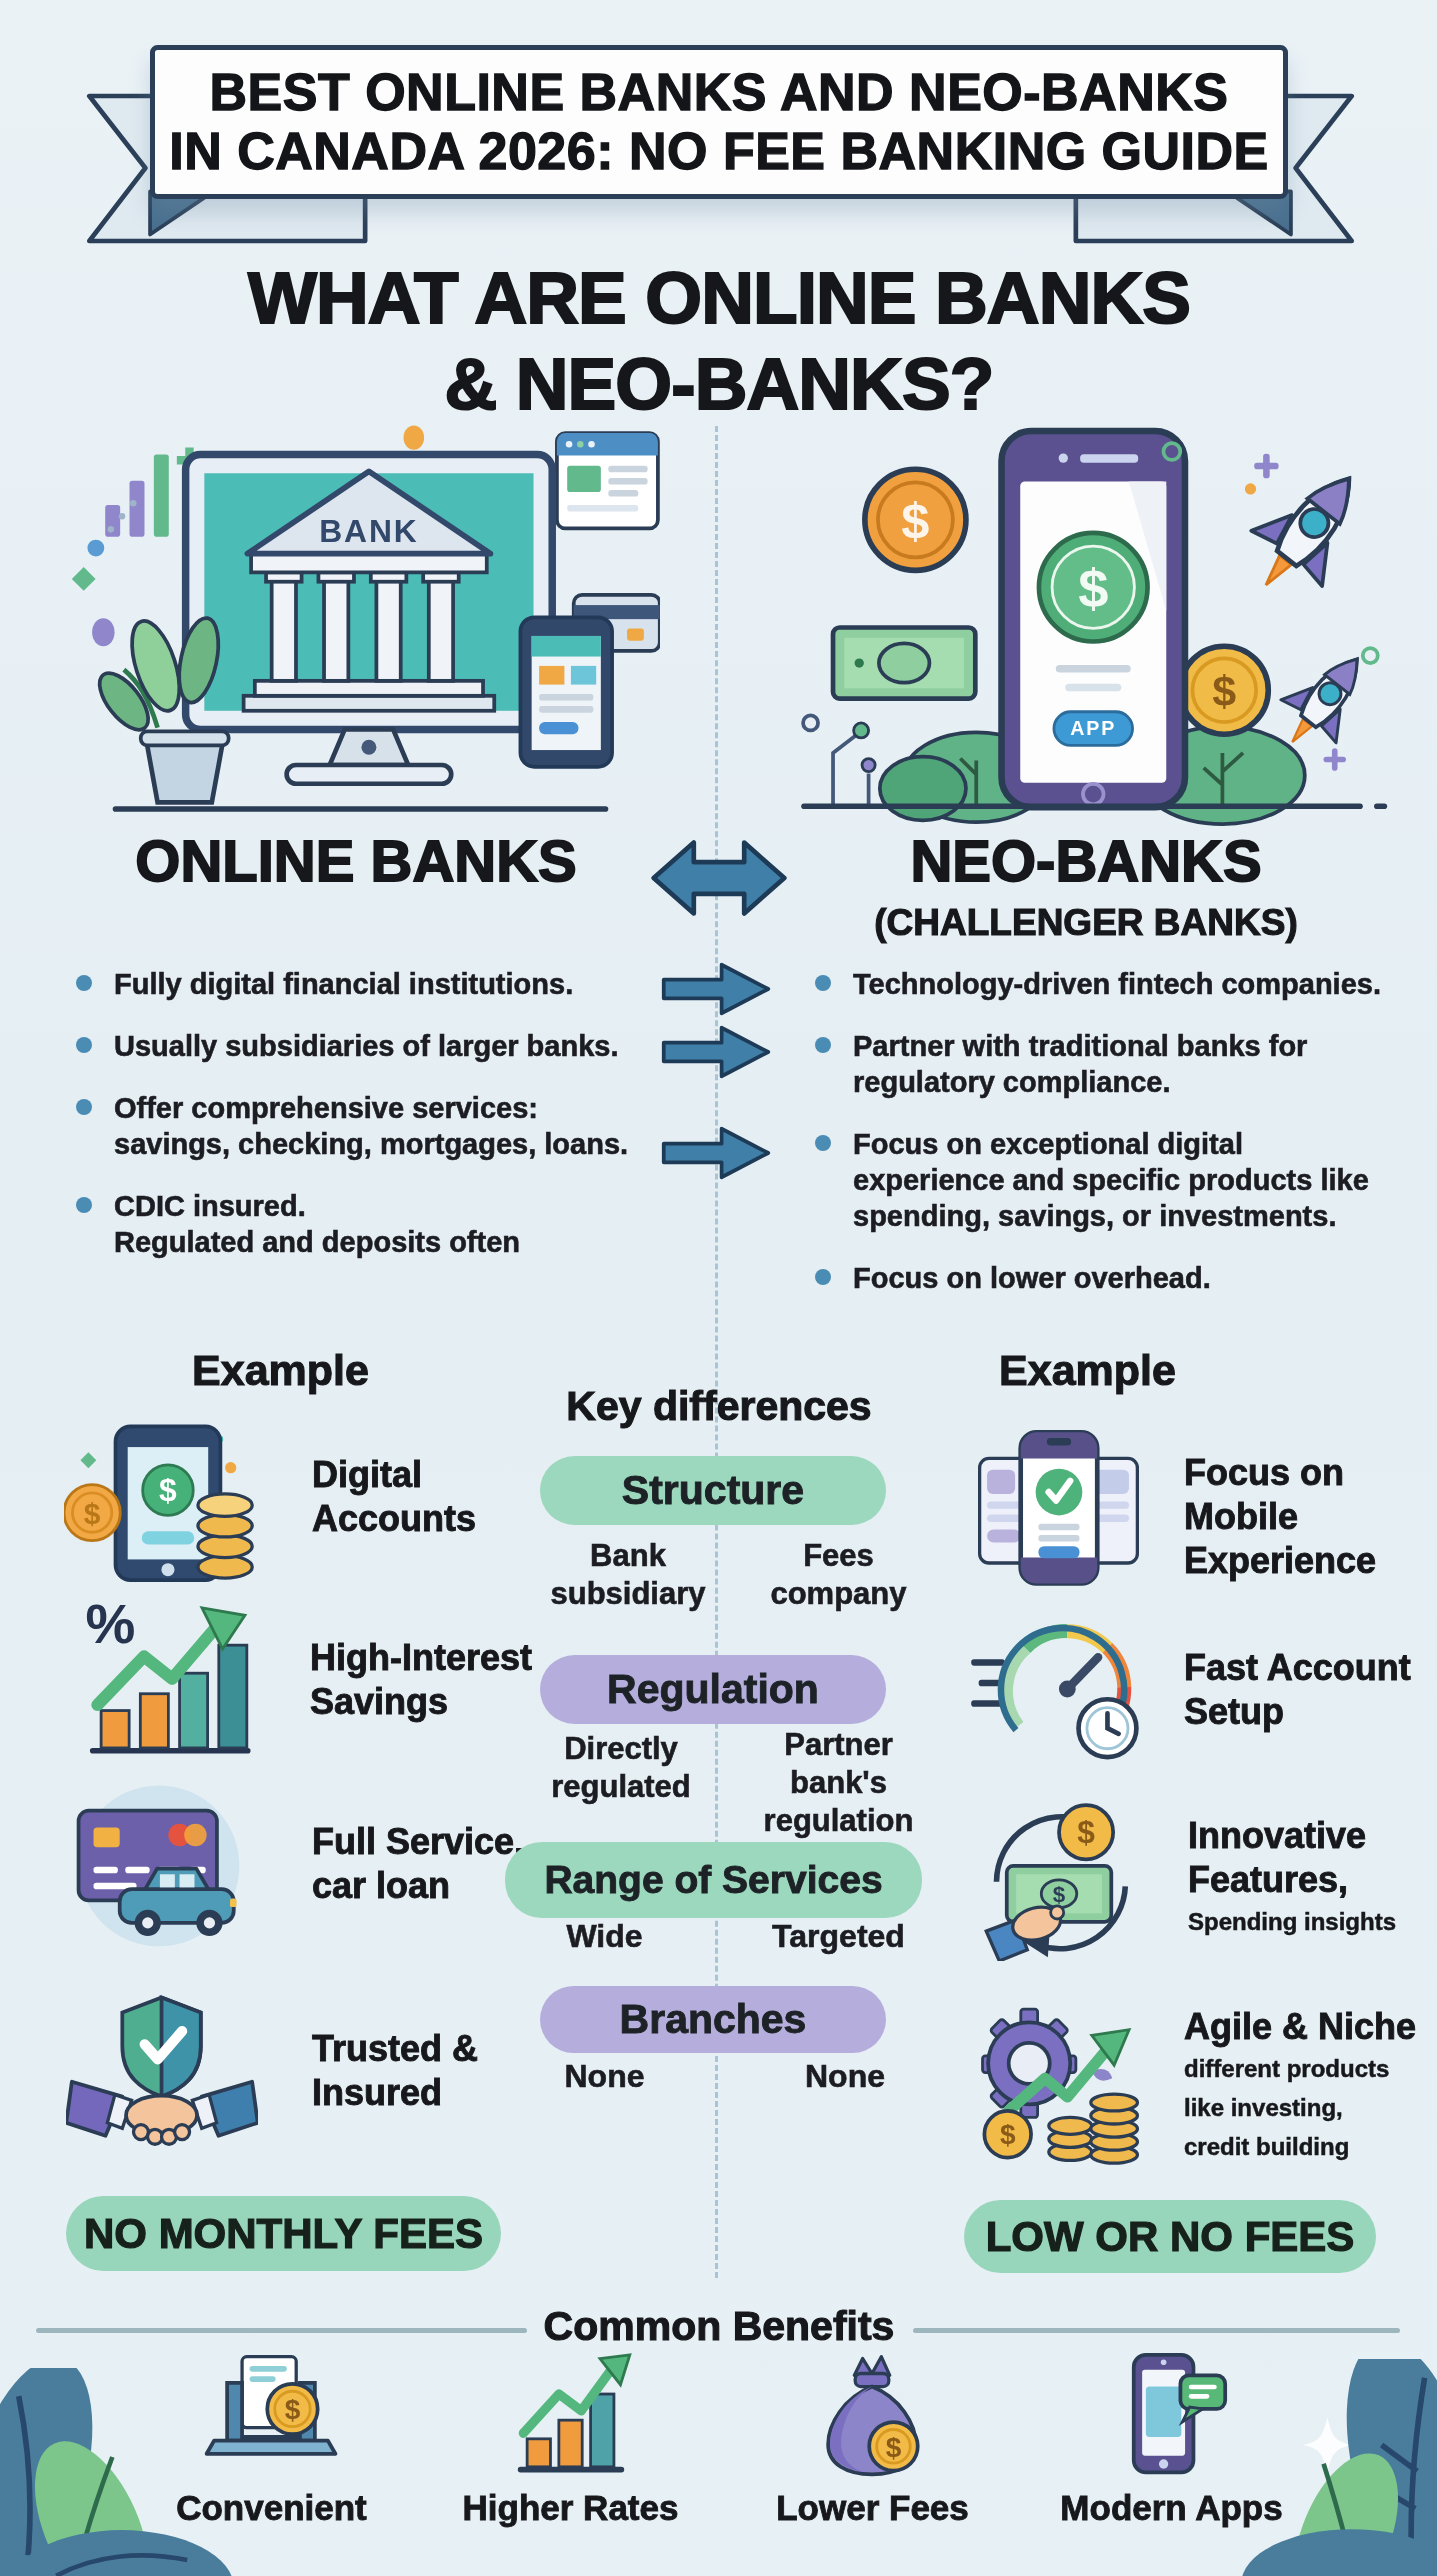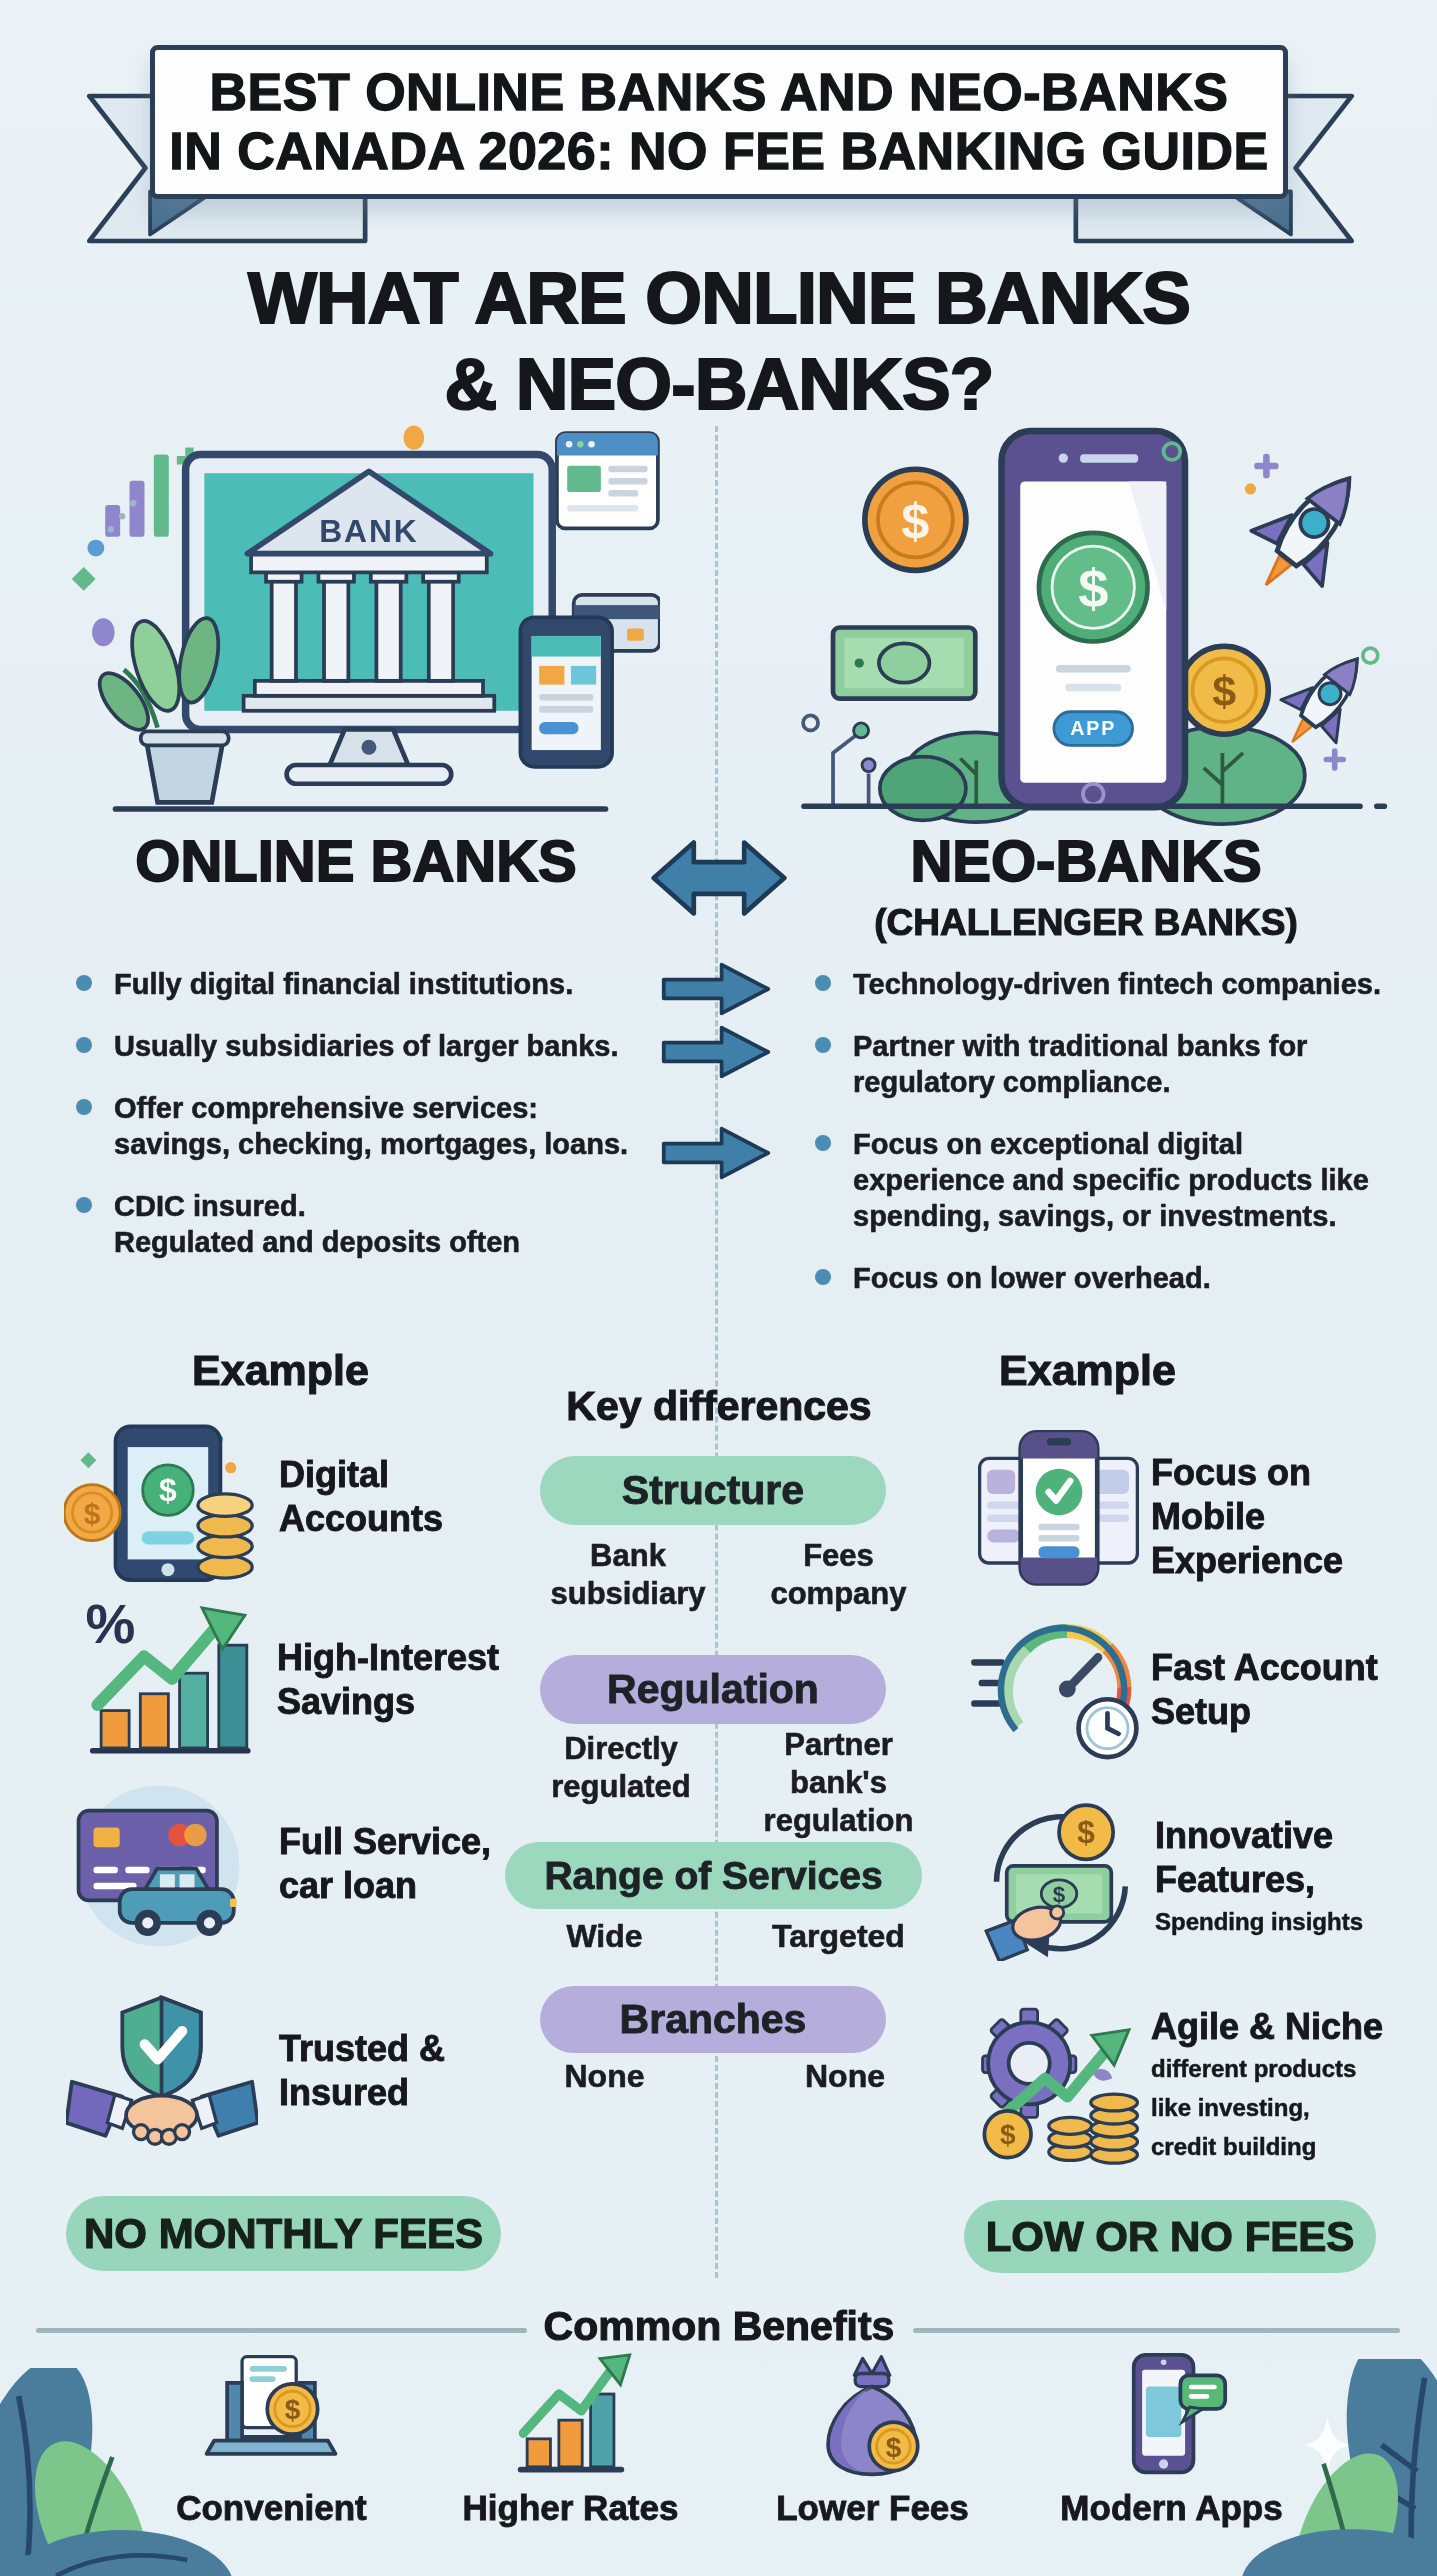"Digital" .ex-label .ln { margin-left: none -> 33px }
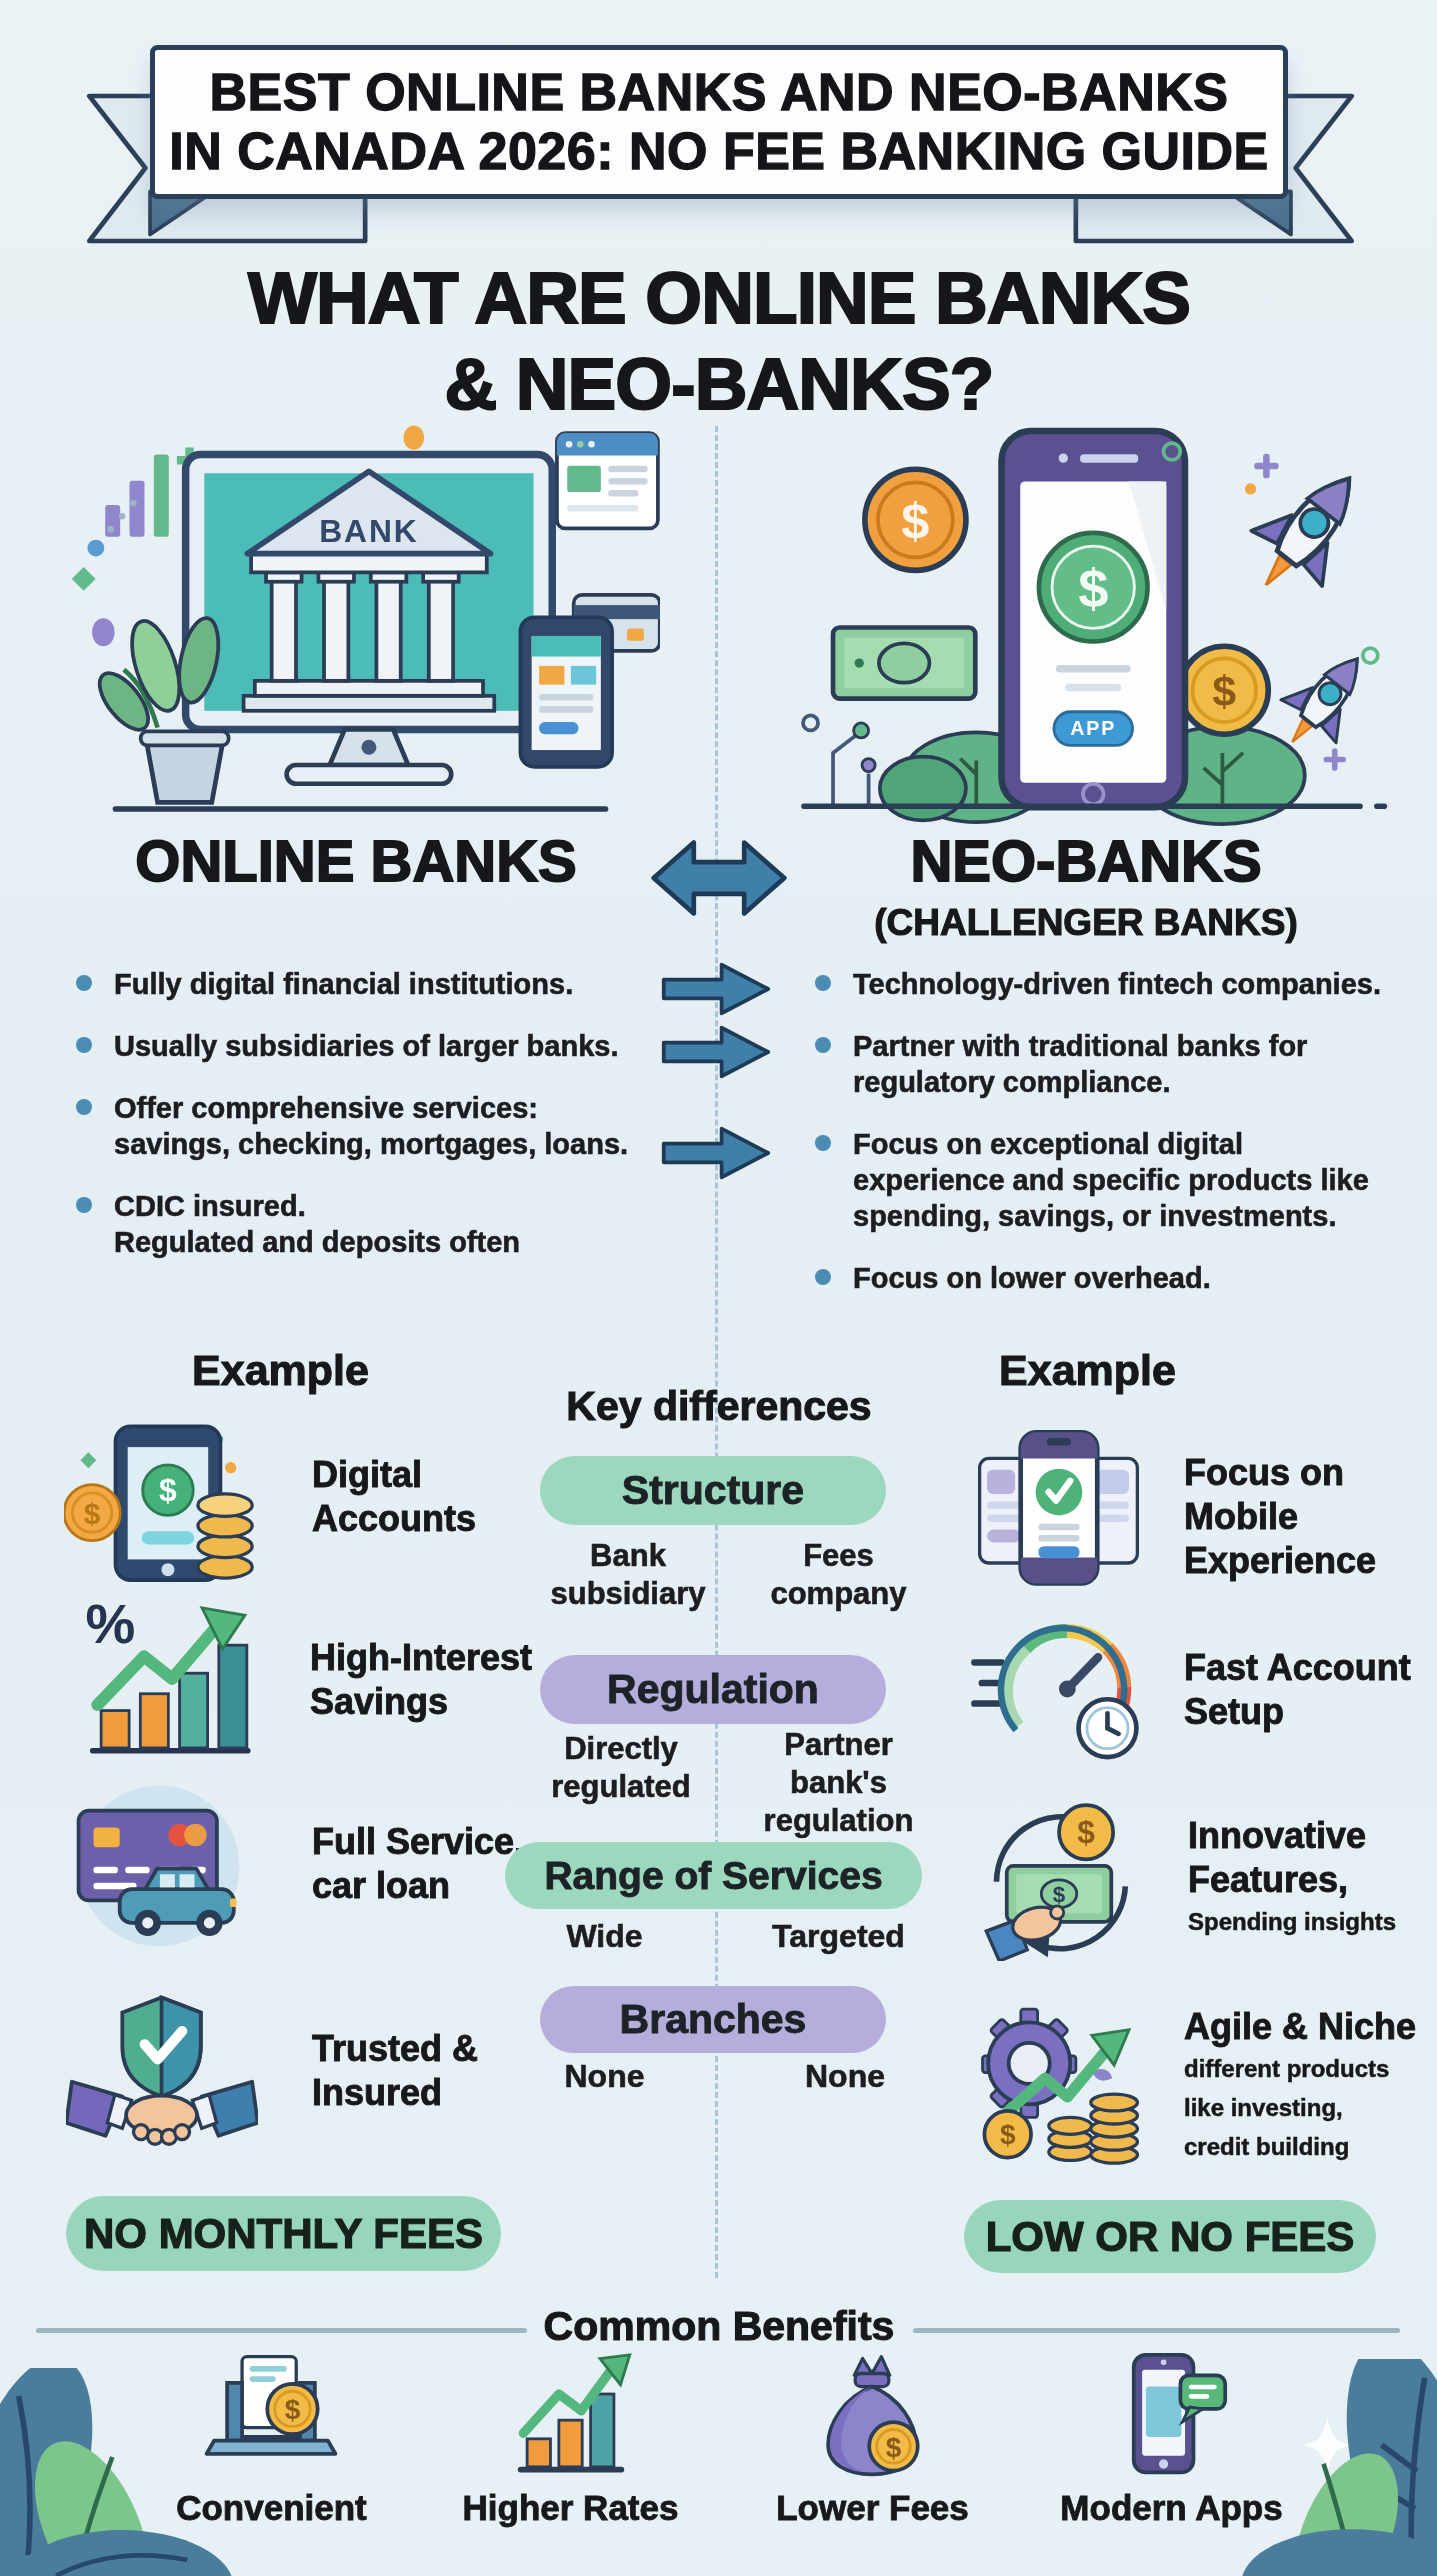"Range of Services" .pill-range { height: 67px -> 76px }
